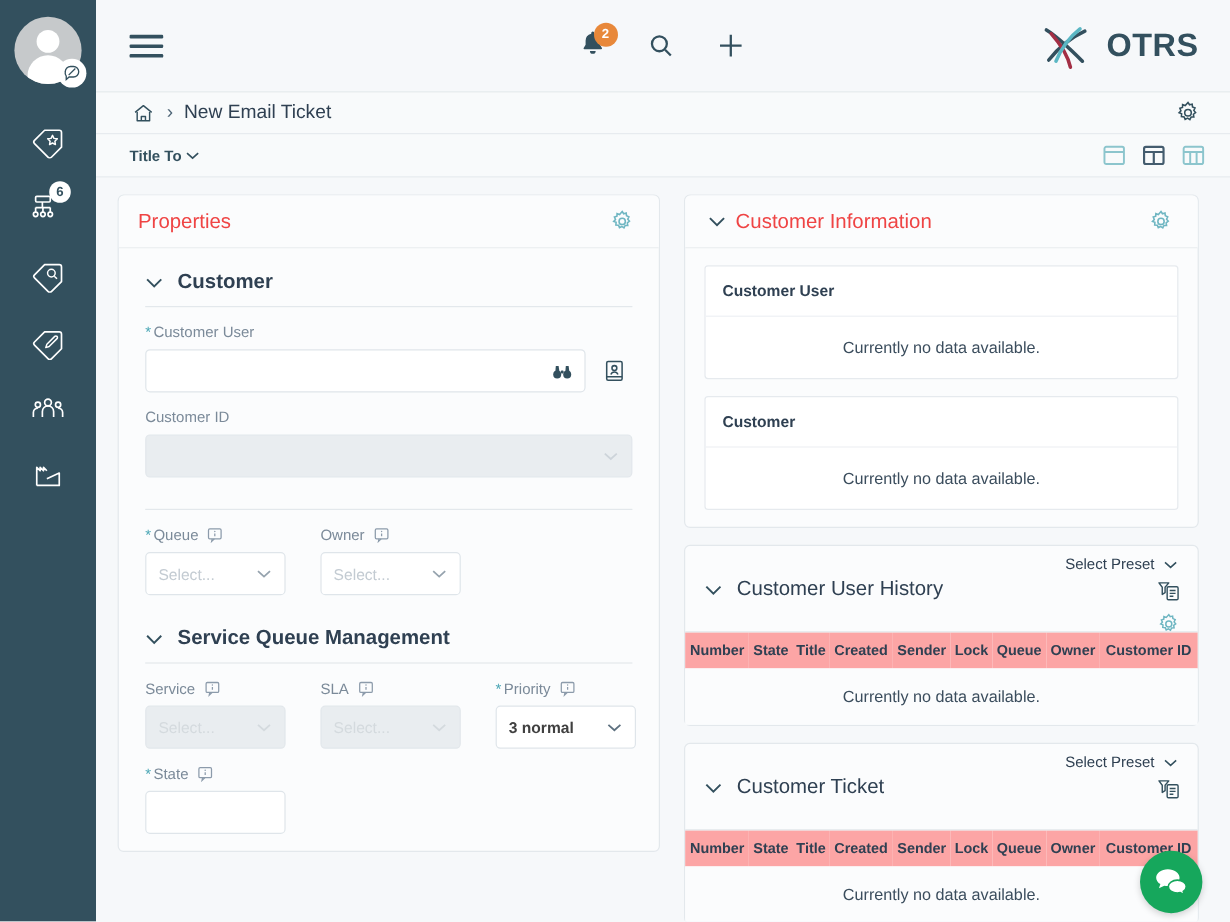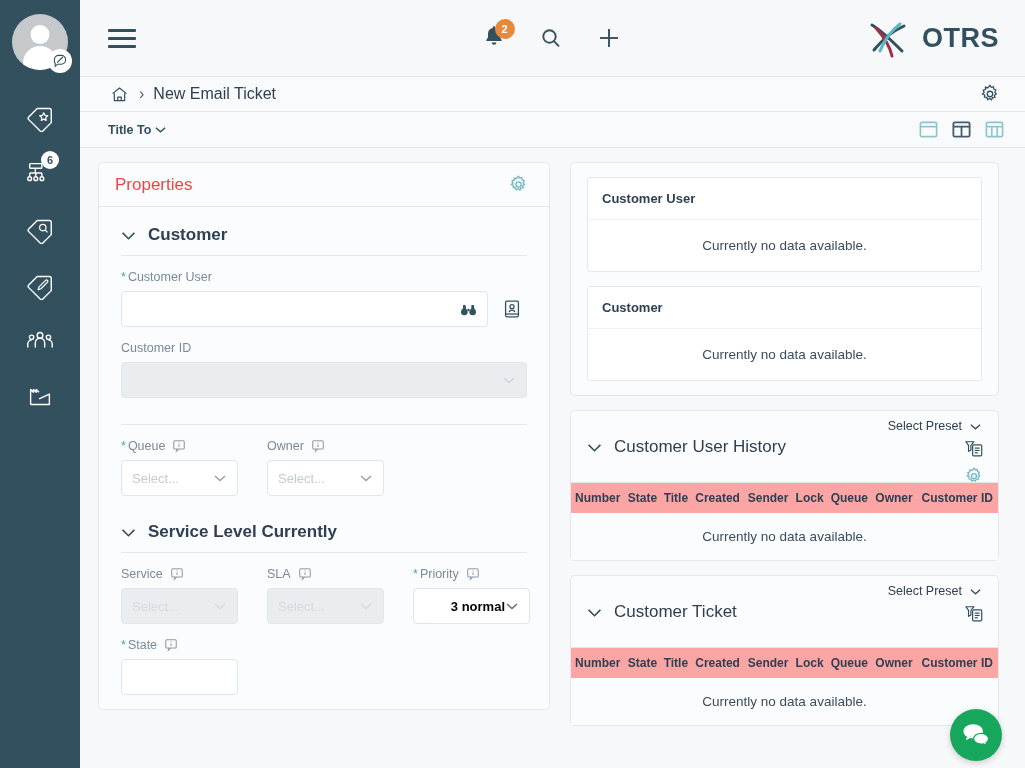"Customer Information" div.card-head { html: none -> <div> <span> <svg> <path></path> </svg> </span> <span>Customer Information</span> <span></span> <span> <svg> <circle></circle> <path></path> </svg> </span> </div> }
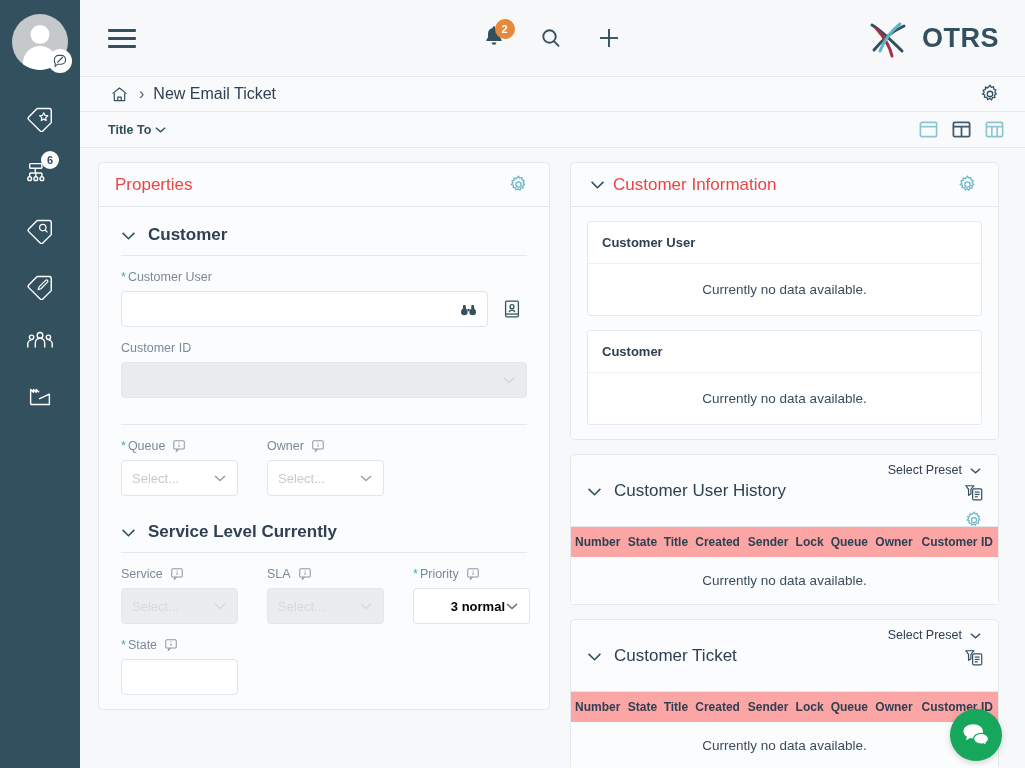"Service Level Currently" span.section-title { text: Level Currently -> Queue Management }
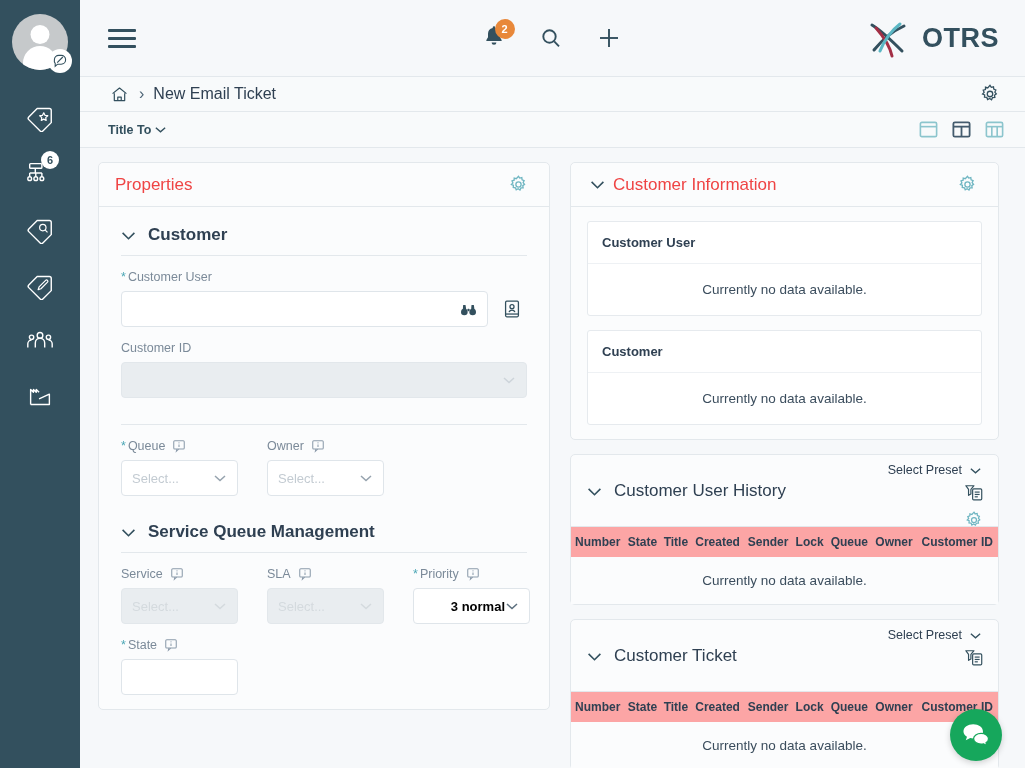"3 normal" .select .val { color: #000000 -> #404040; text-align: right -> none }
